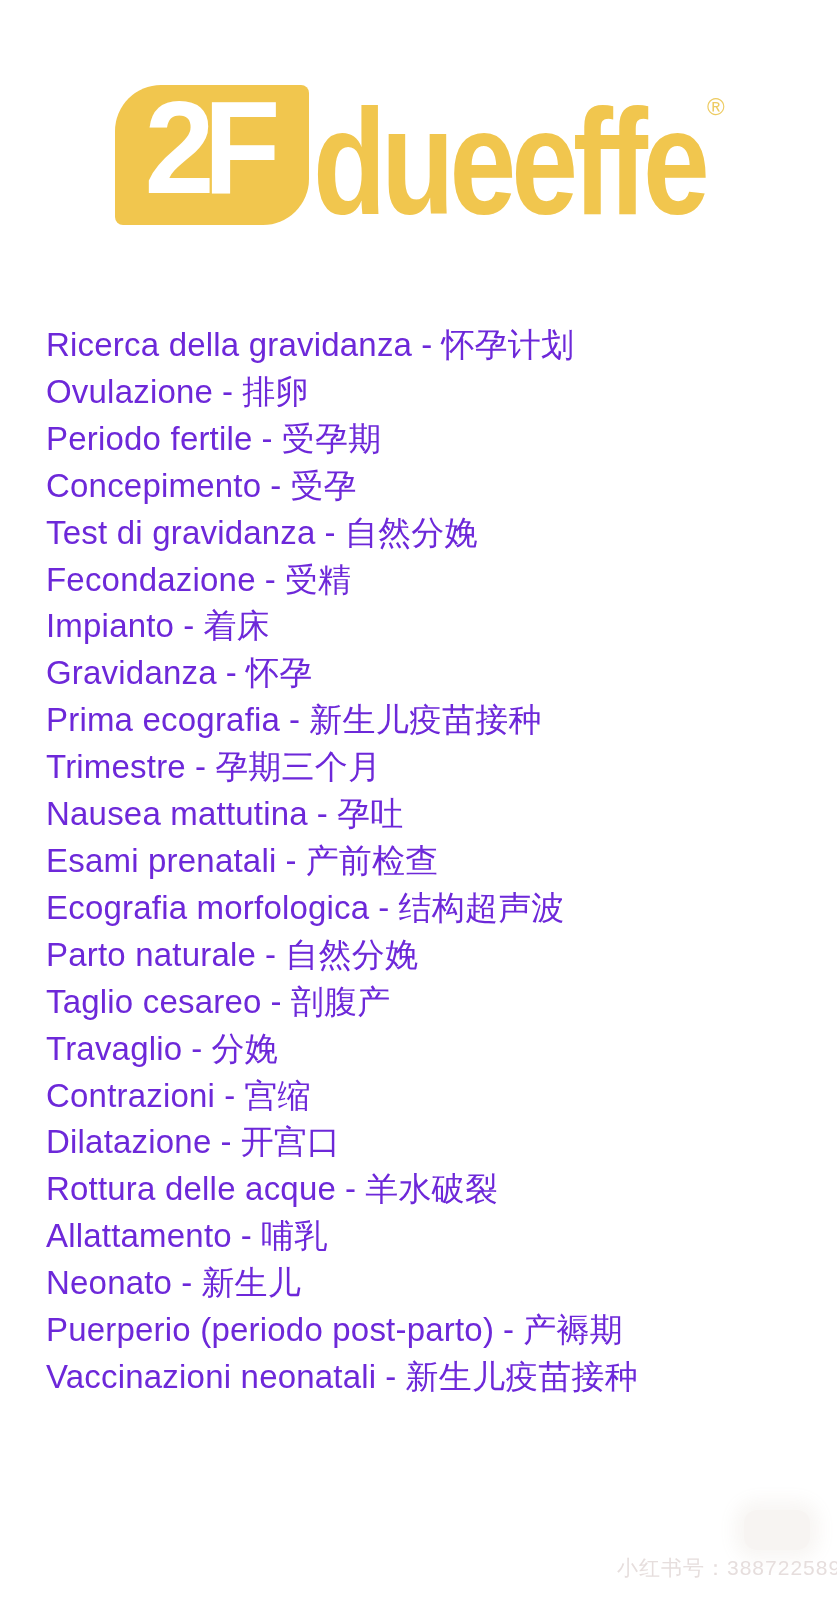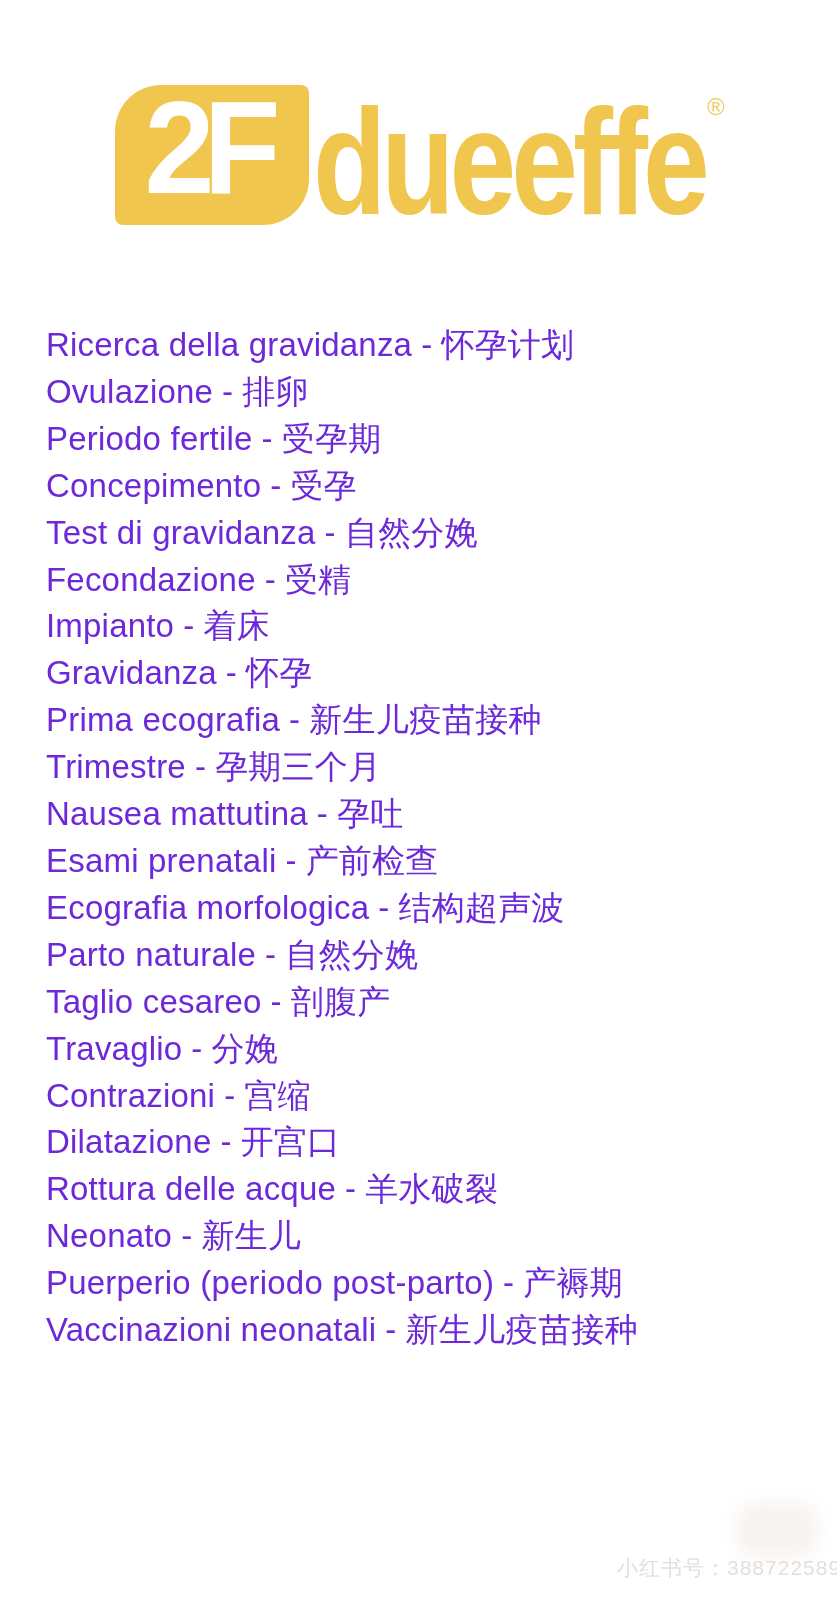"Allattamento - 哺乳" li { html: none -> <li><span>Allattamento</span><span>-</span><span>哺乳</span></li> }
